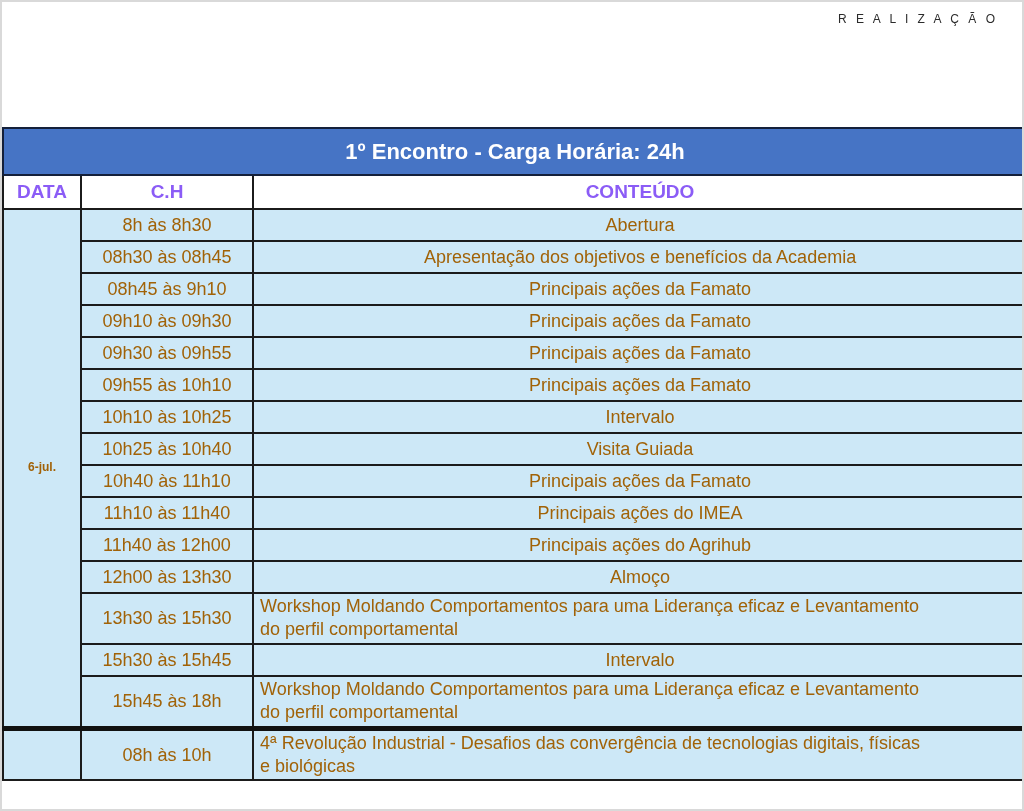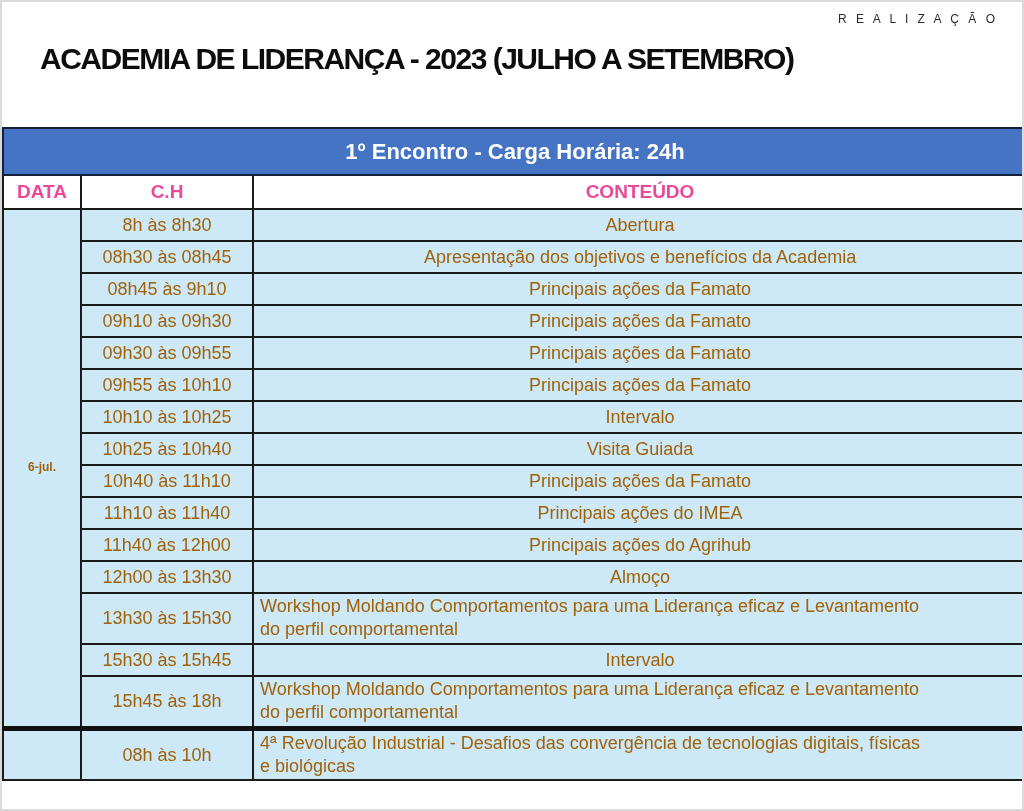"ACADEMIA DE LIDERANÇA - 2023" h1.page-title { html: <h1>ACADEMIA DE LIDERANÇA - 2023 (JULHO A SETEMBRO)</h1> -> none }
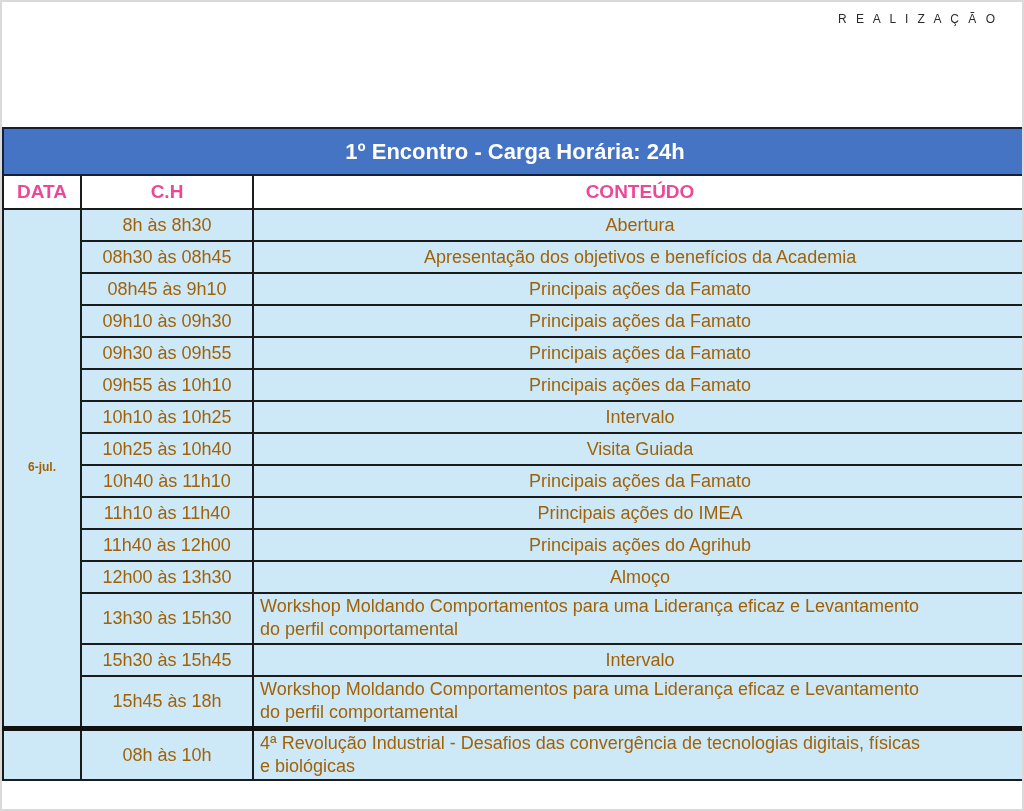"DATA" tr.cols-row th { color: #ec4899 -> #8b5cf6 }
